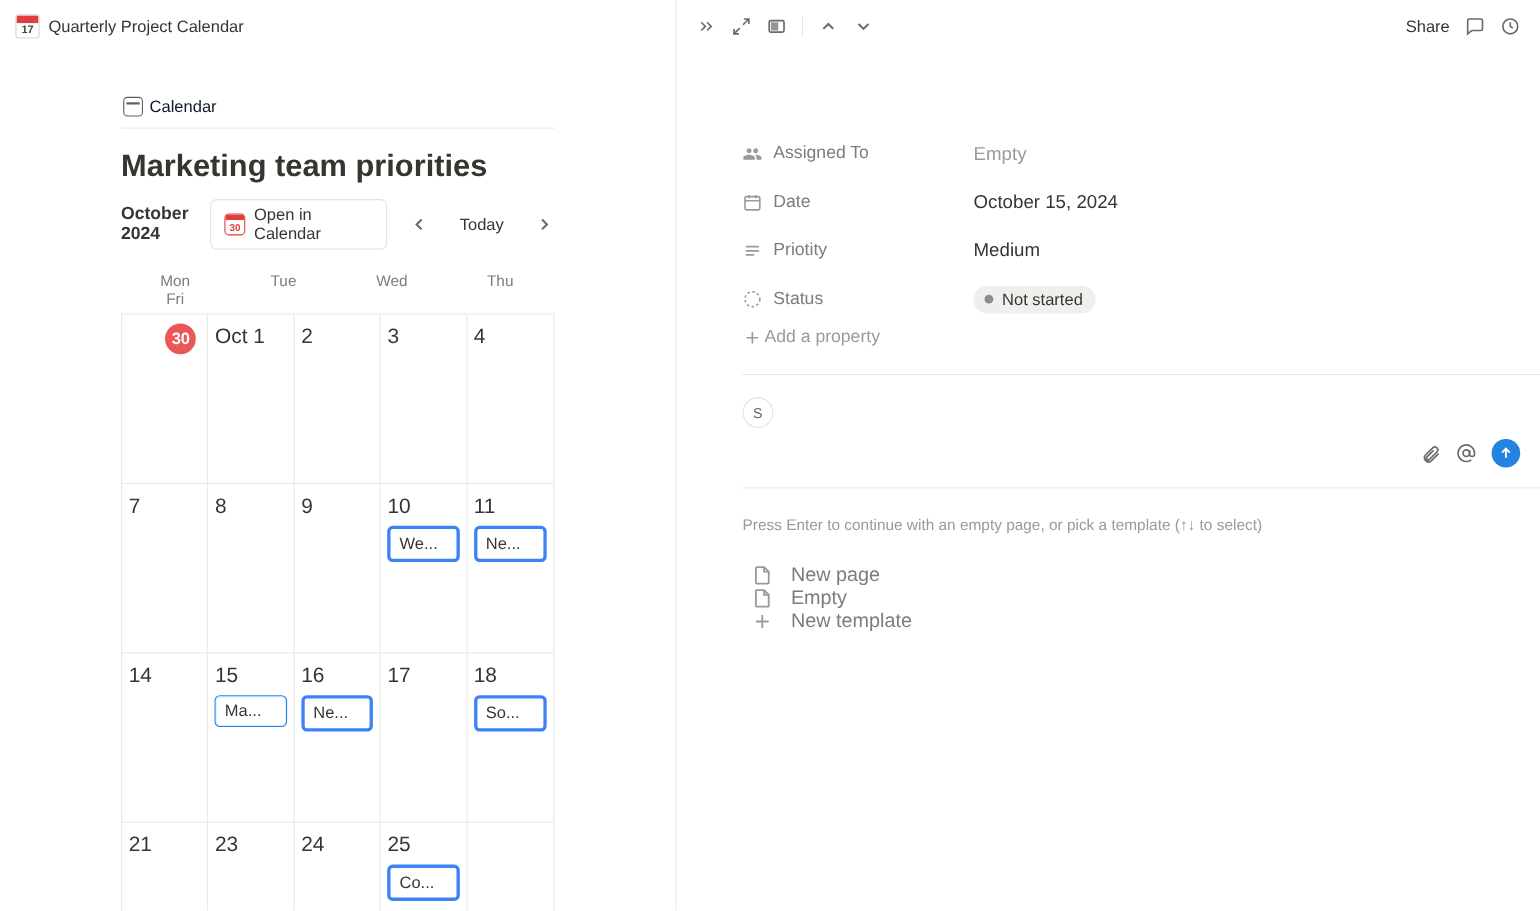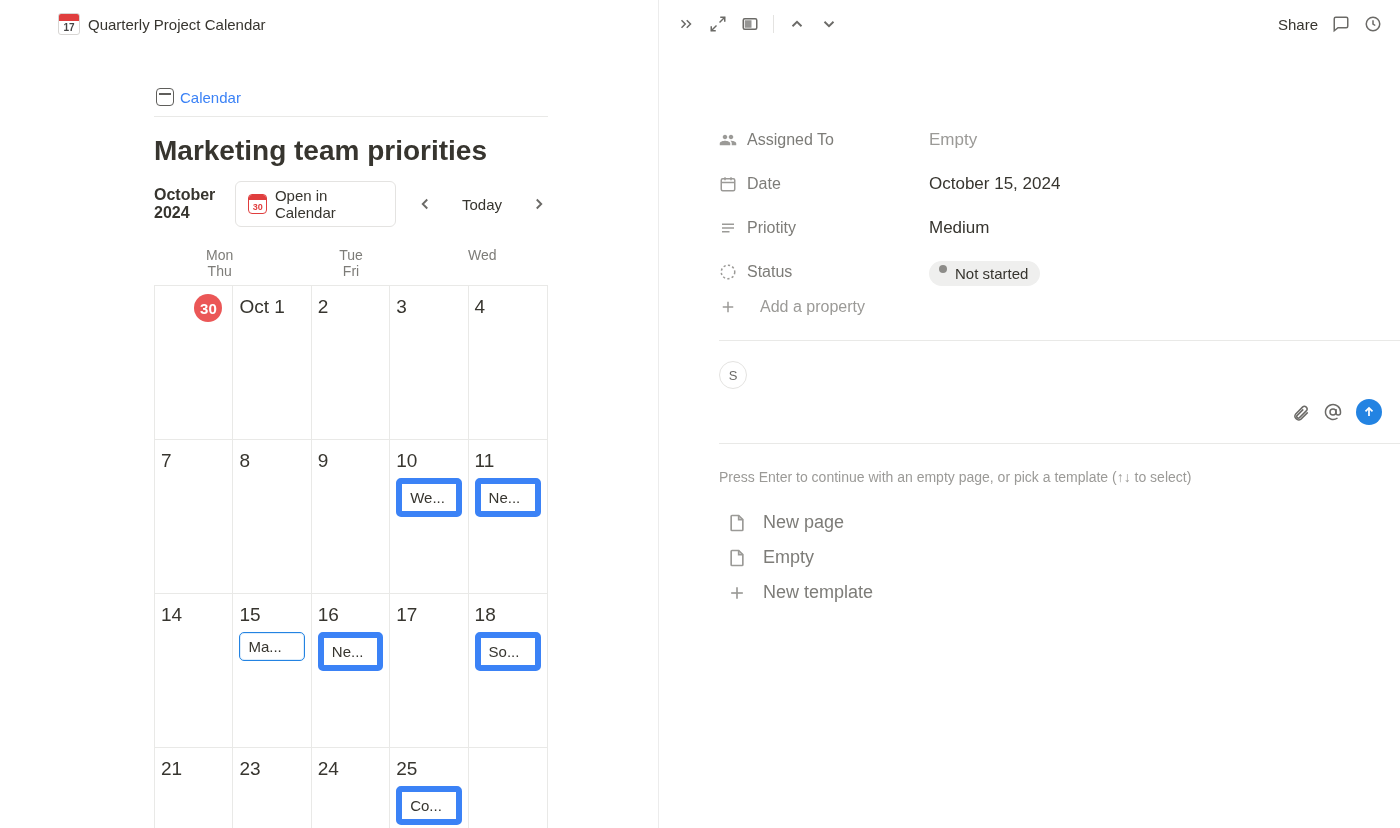"17" .left-pane { margin-left: 44px -> none }
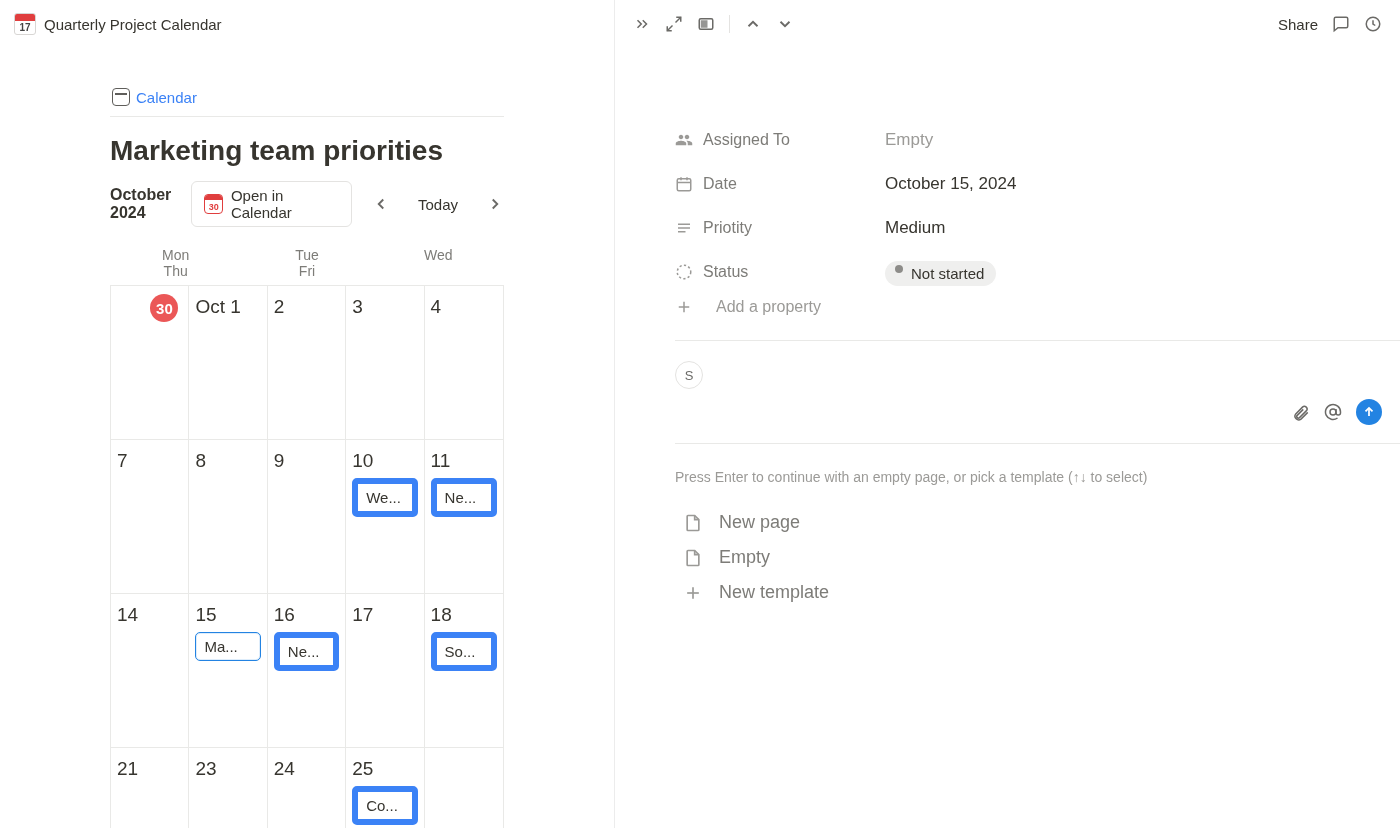"Calendar" .tab { color: #3b82f6 -> #0f172a }
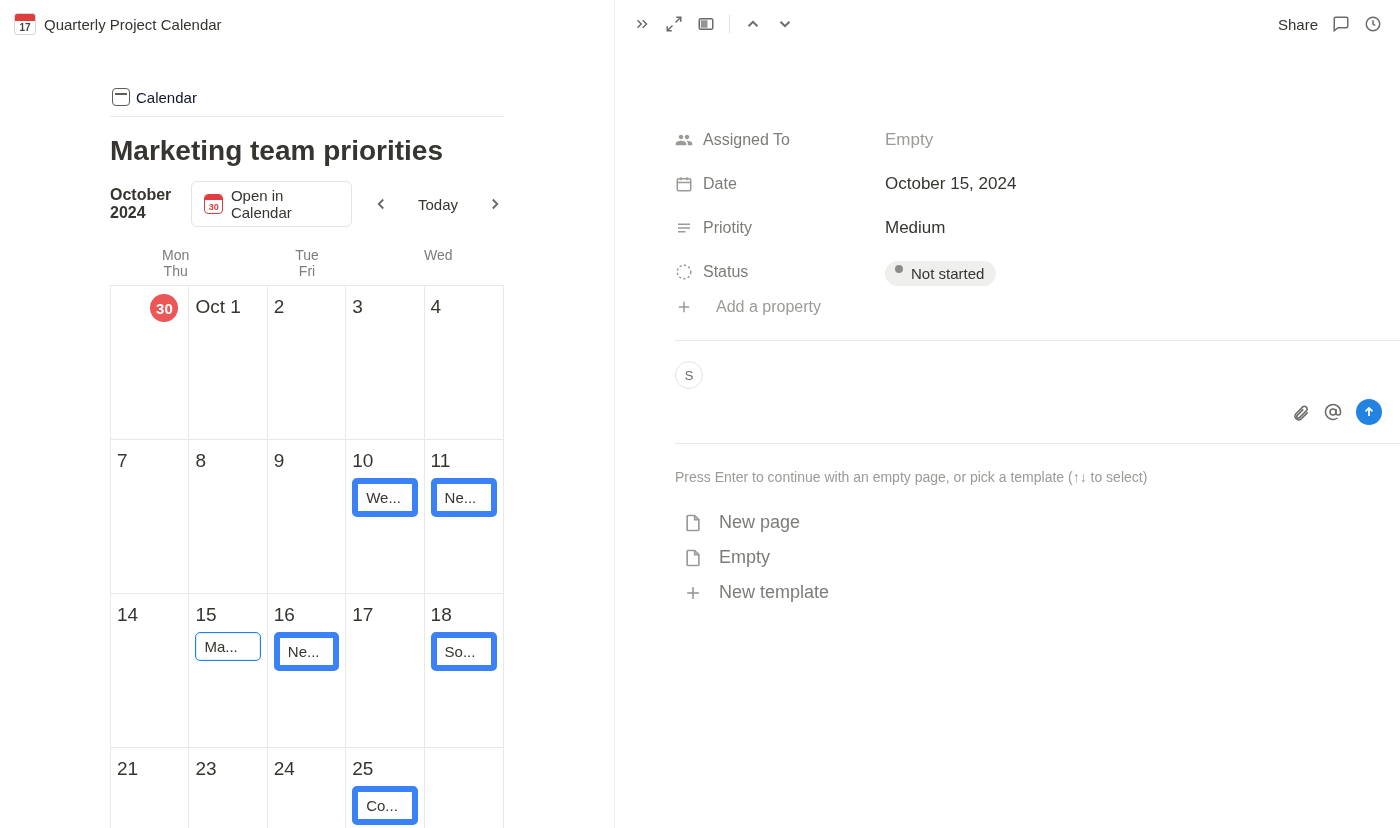"Mon" .cal-head { grid-template-columns: repeat(3, 1fr) -> repeat(4, 1fr) }
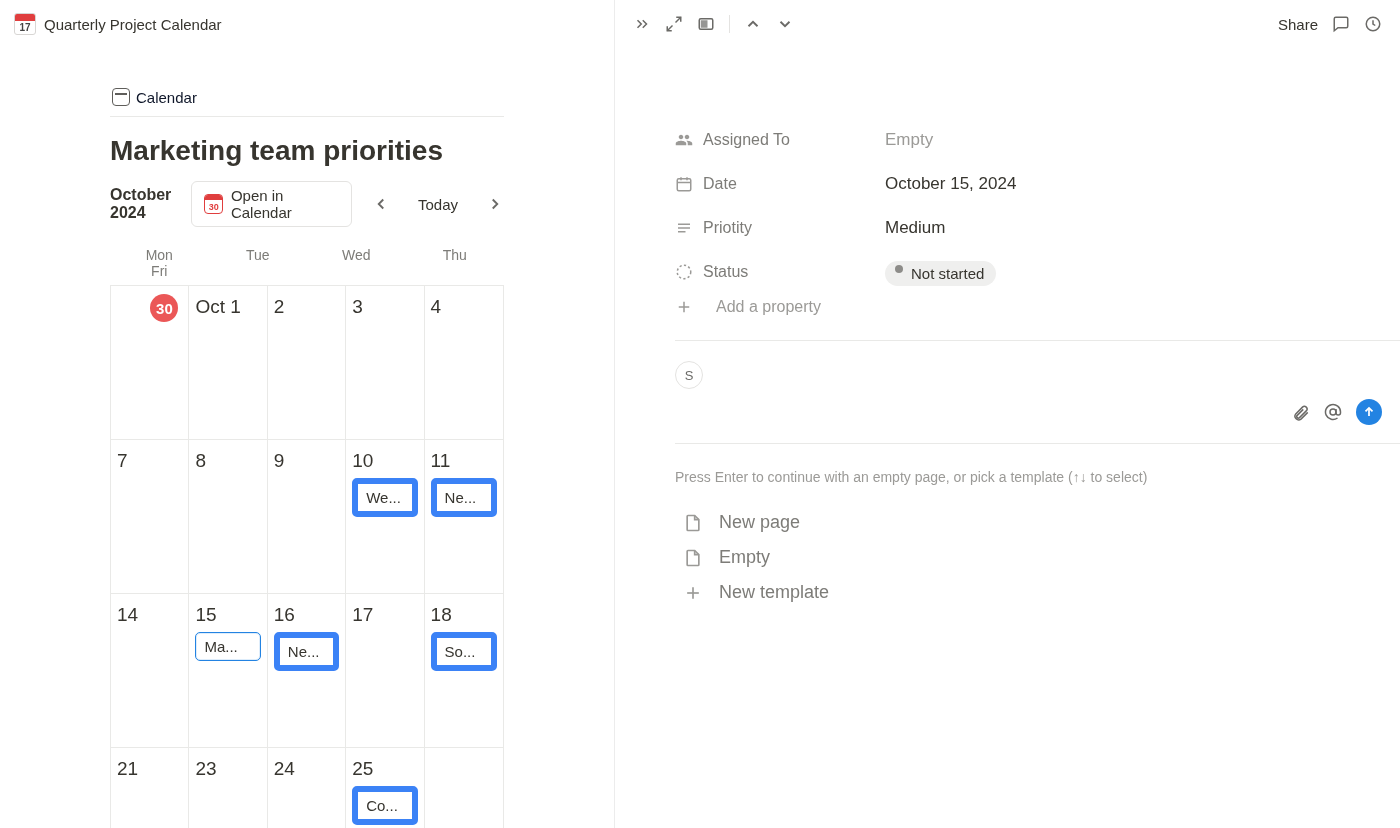"Not started" .status-pill { align-items: none -> center }
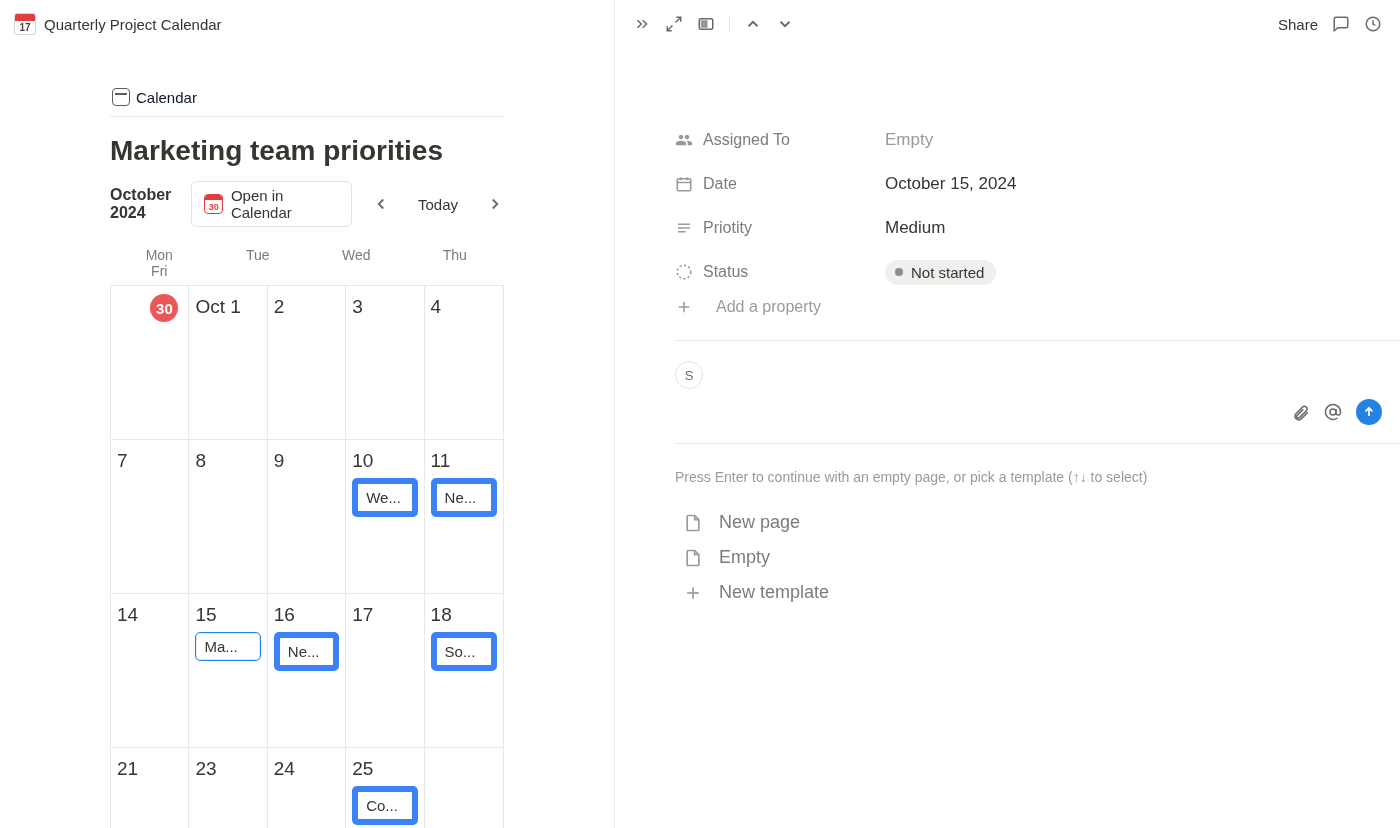"Add a property" .add-prop { gap: 23px -> 2px }
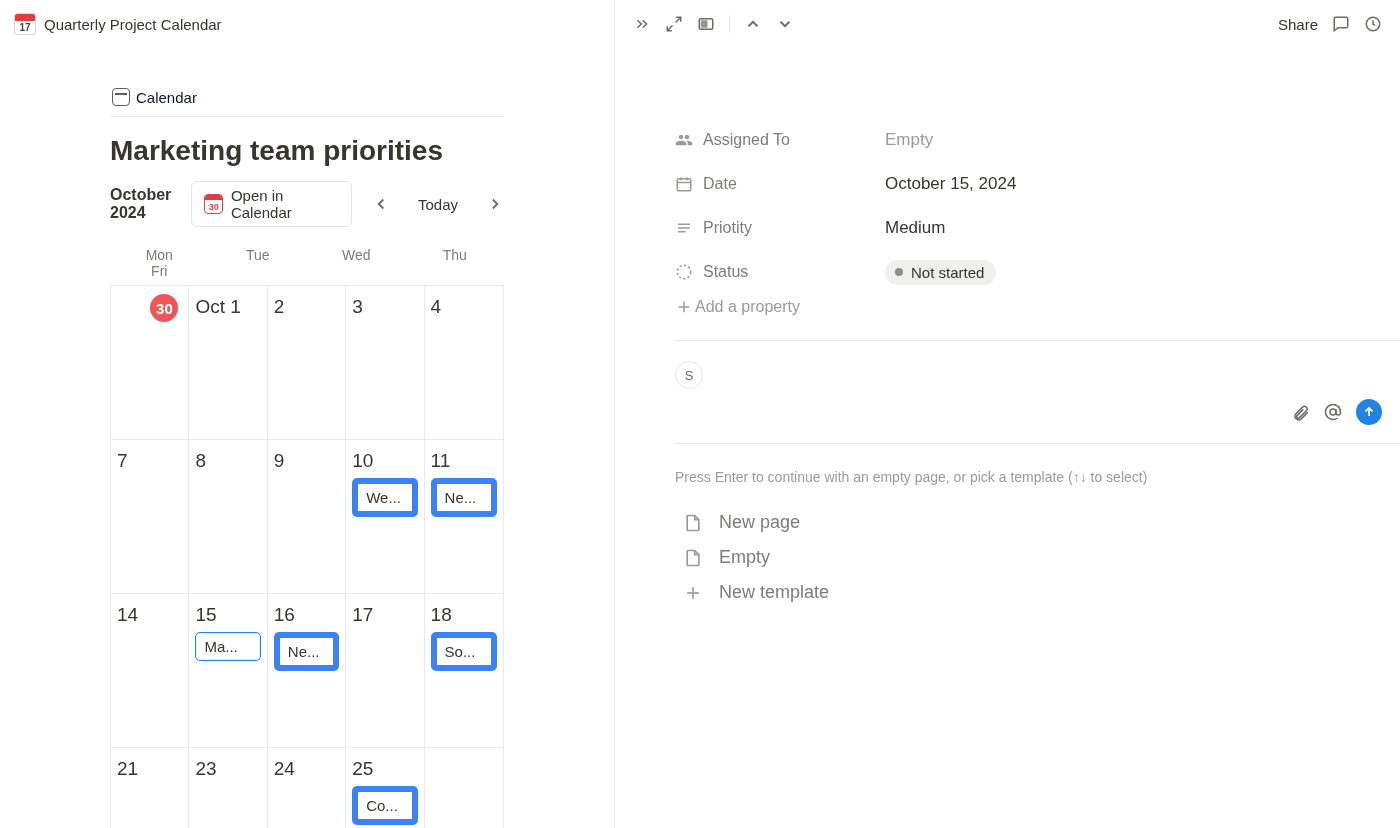"We..." .chip { border: 6px solid #3b82f6 -> 3px solid #3b82f6 }
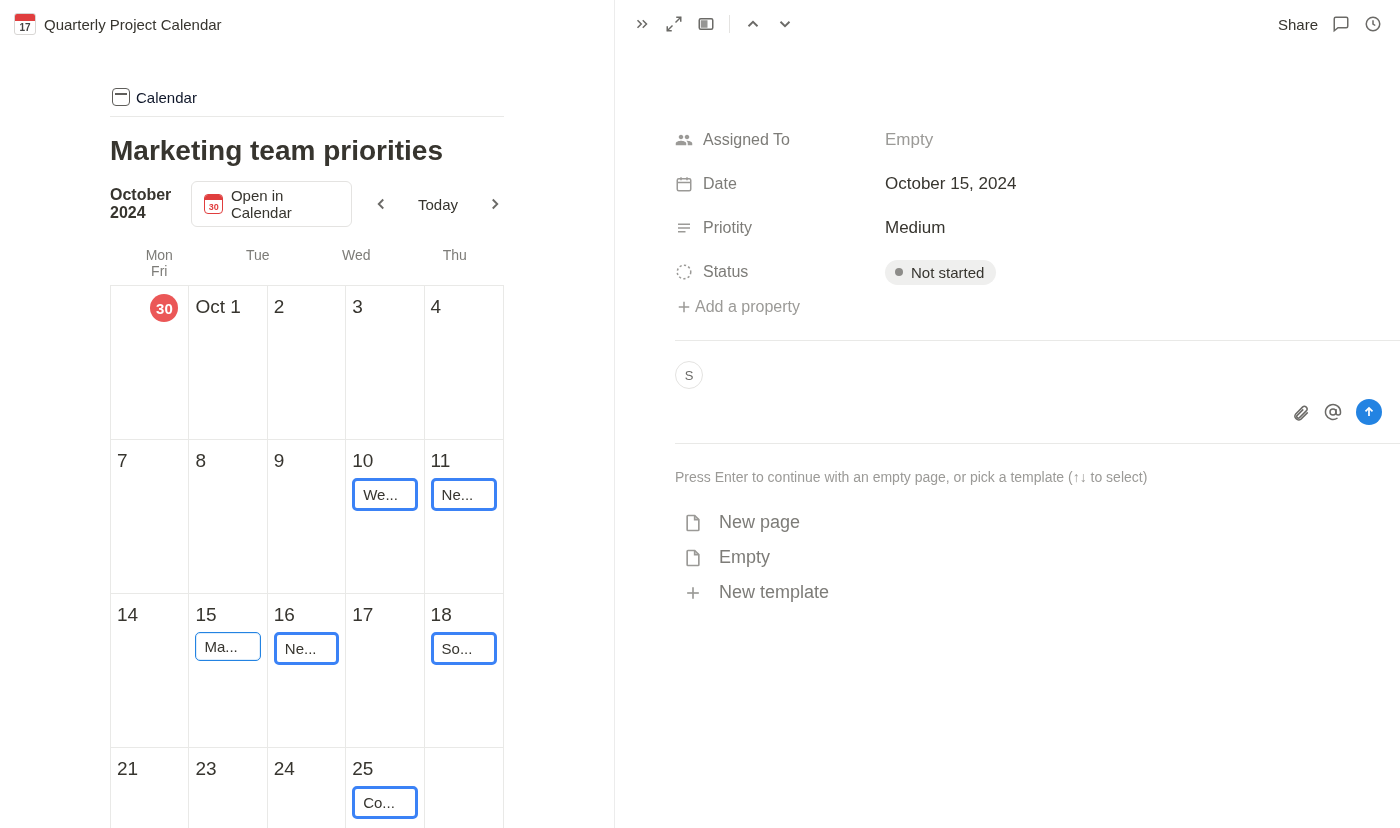"New page" .template-list { gap: 14px -> none }
